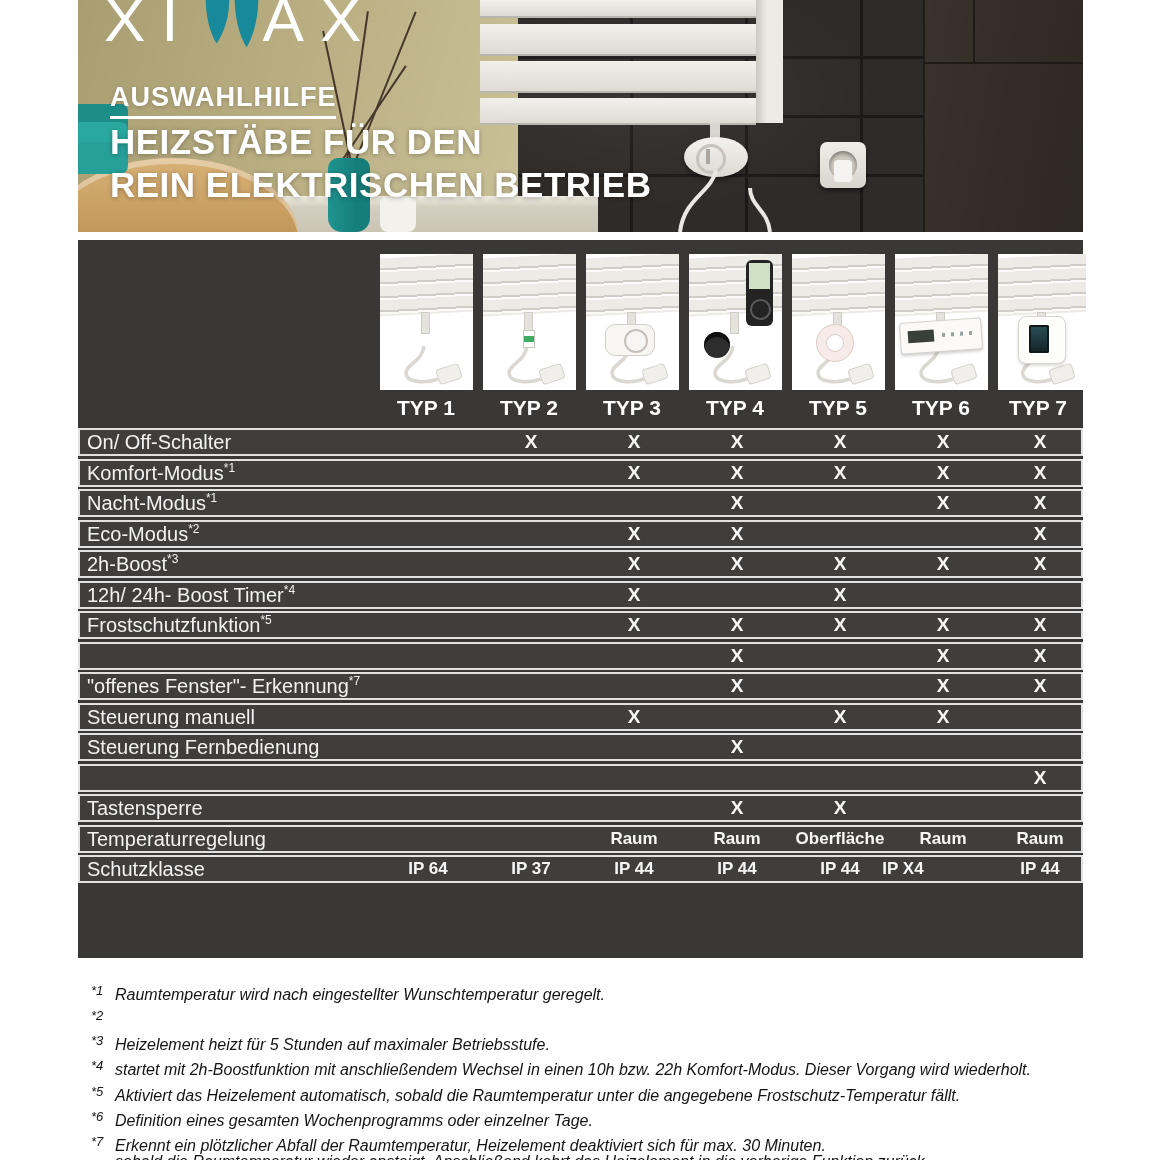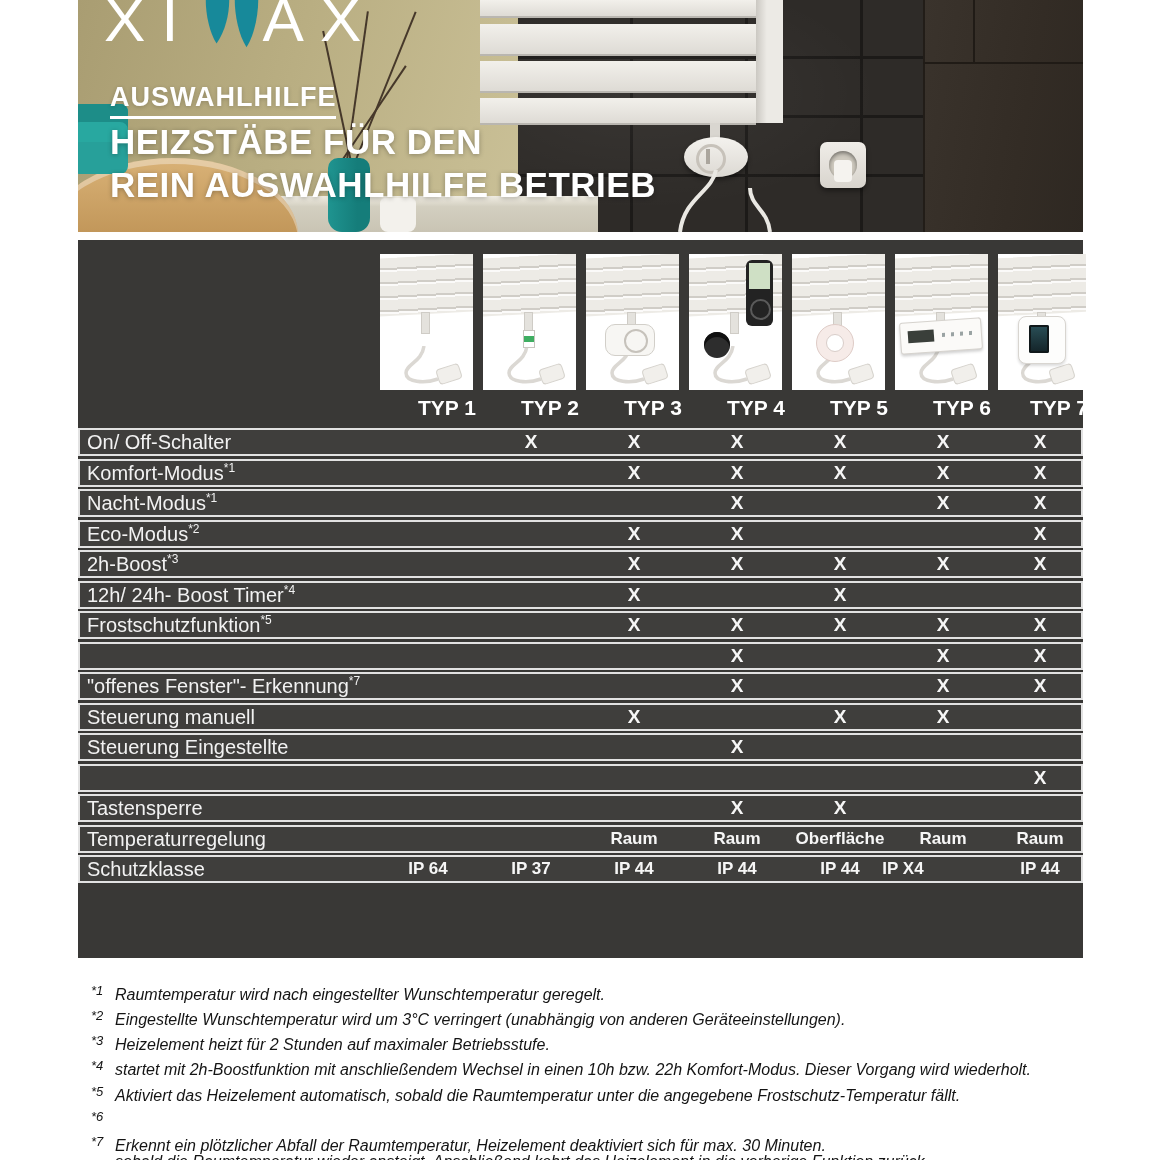"REIN AUSWAHLHILFE BETRIEB" span { text: AUSWAHLHILFE -> ELEKTRISCHEN }
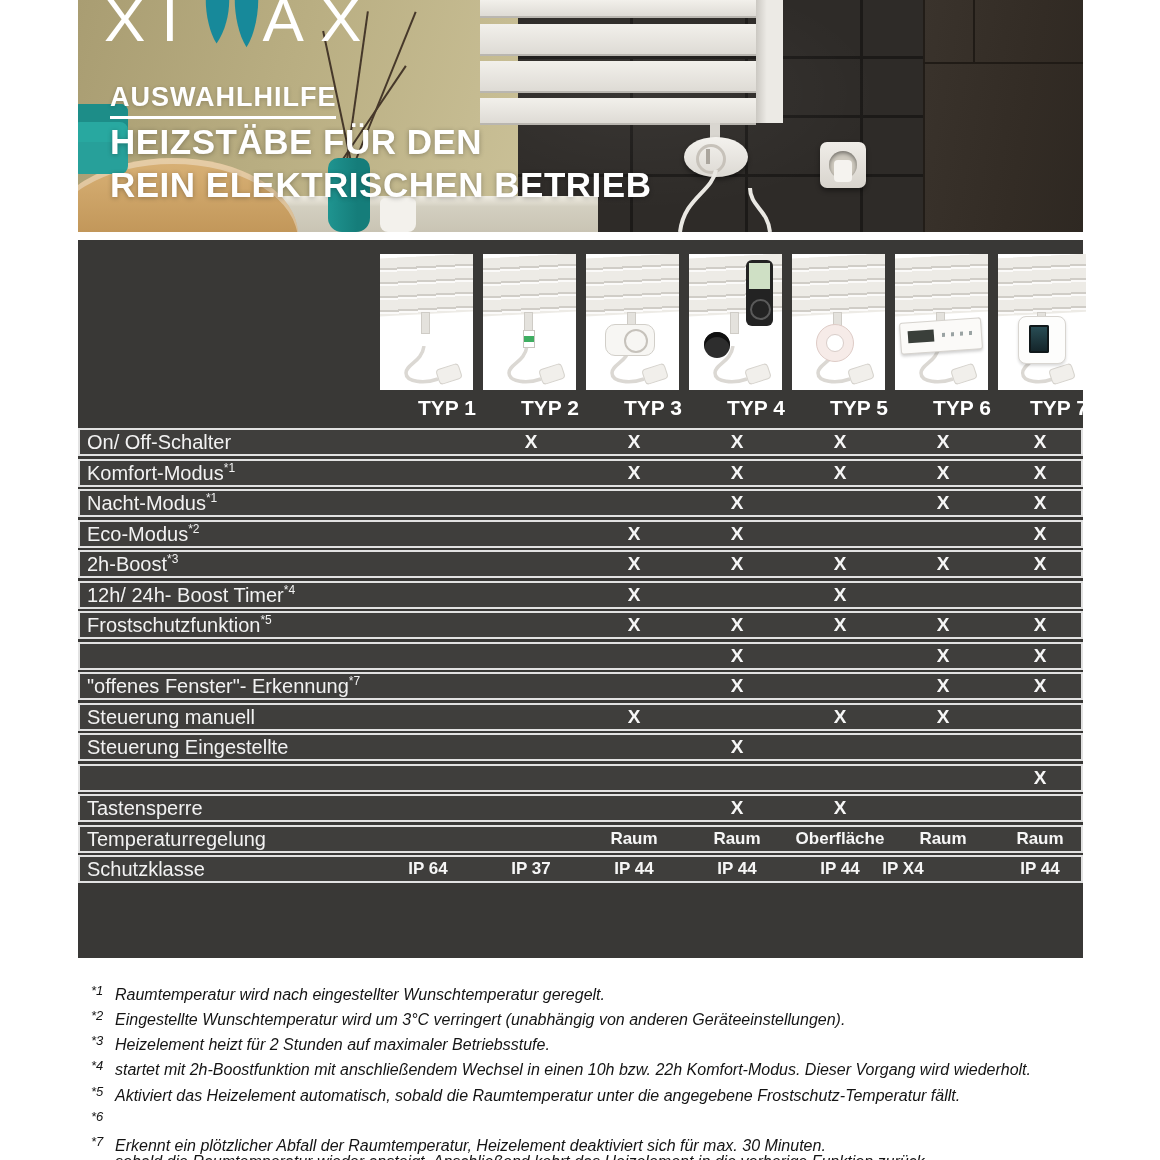"TYP 1" .typlabel { text-align: right -> center }
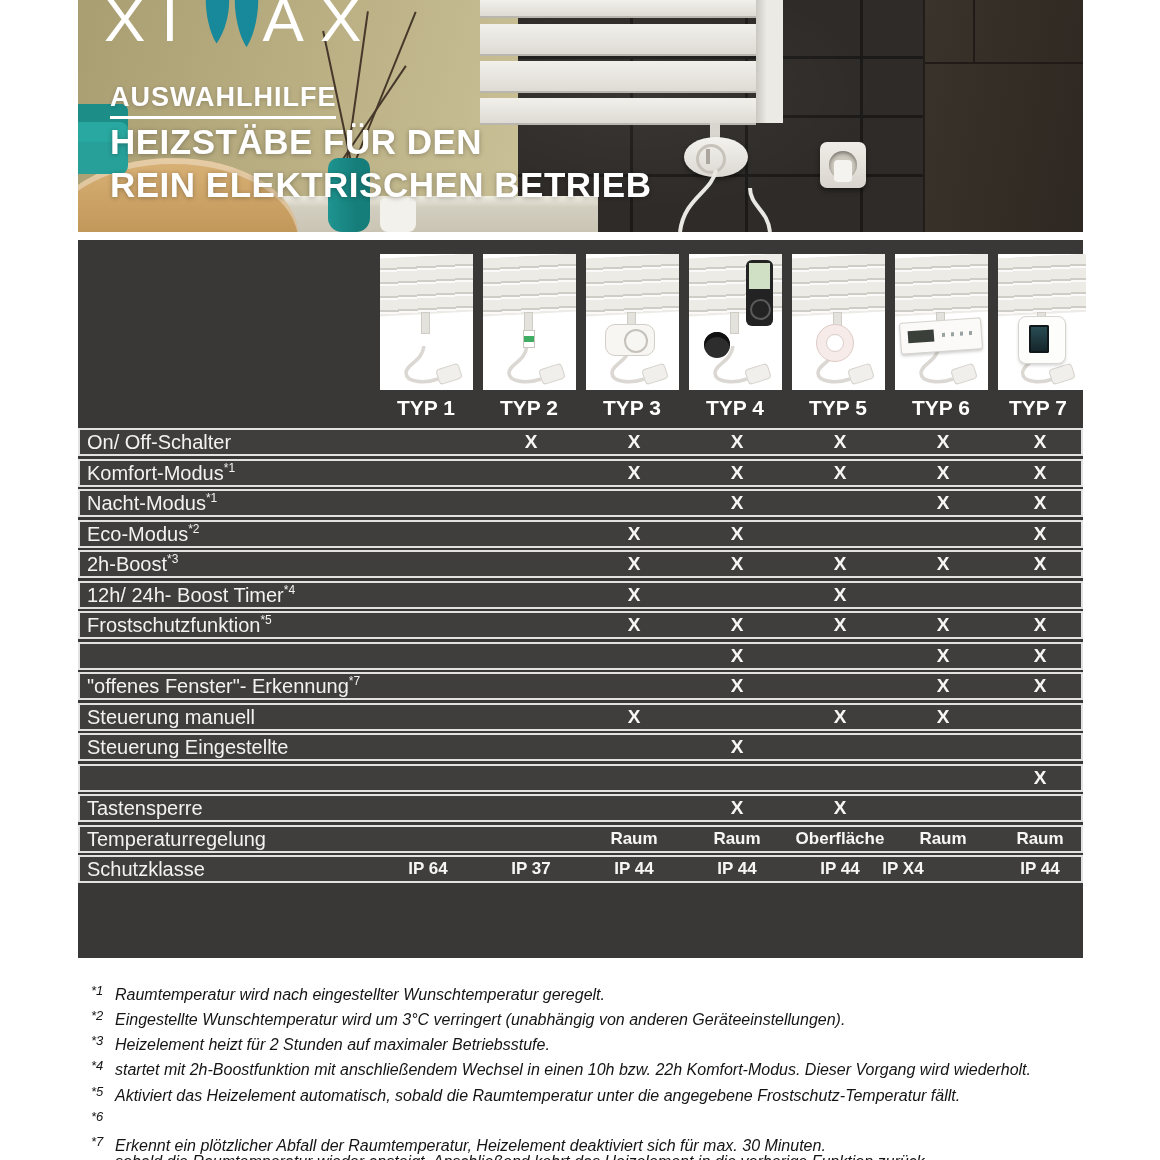"Steuerung Eingestellte" span.rlabel { text: Eingestellte -> Fernbedienung }
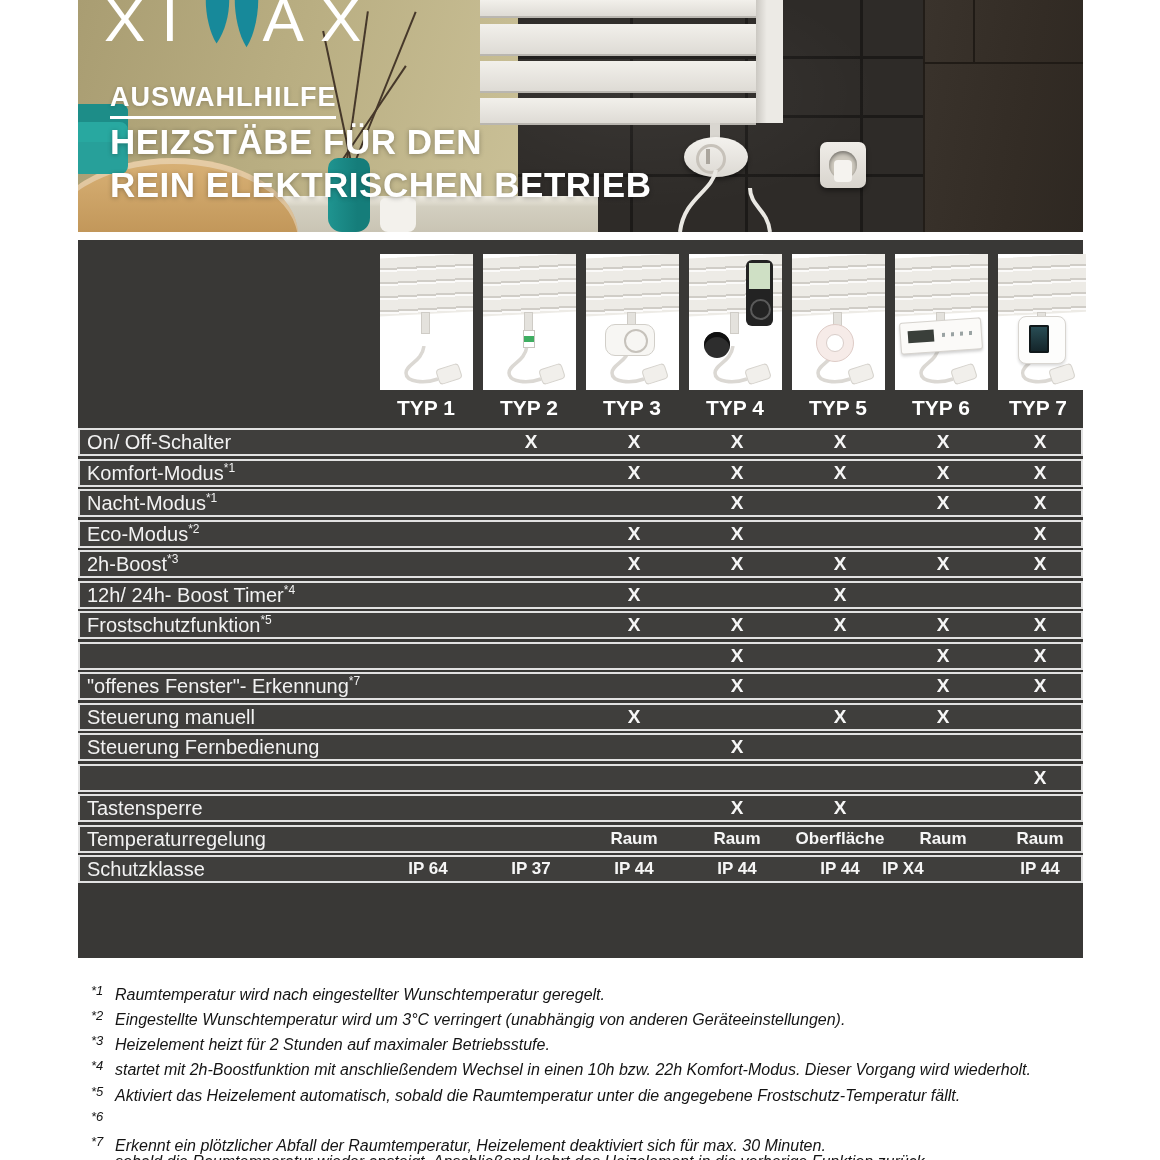"Eingestellte Wunschtemperatur wird um" span { html: <span>Eingestellte Wunschtemperatur wird um 3°C verringert (unabhängig von anderen Geräteeinstellungen).</span> -> none }
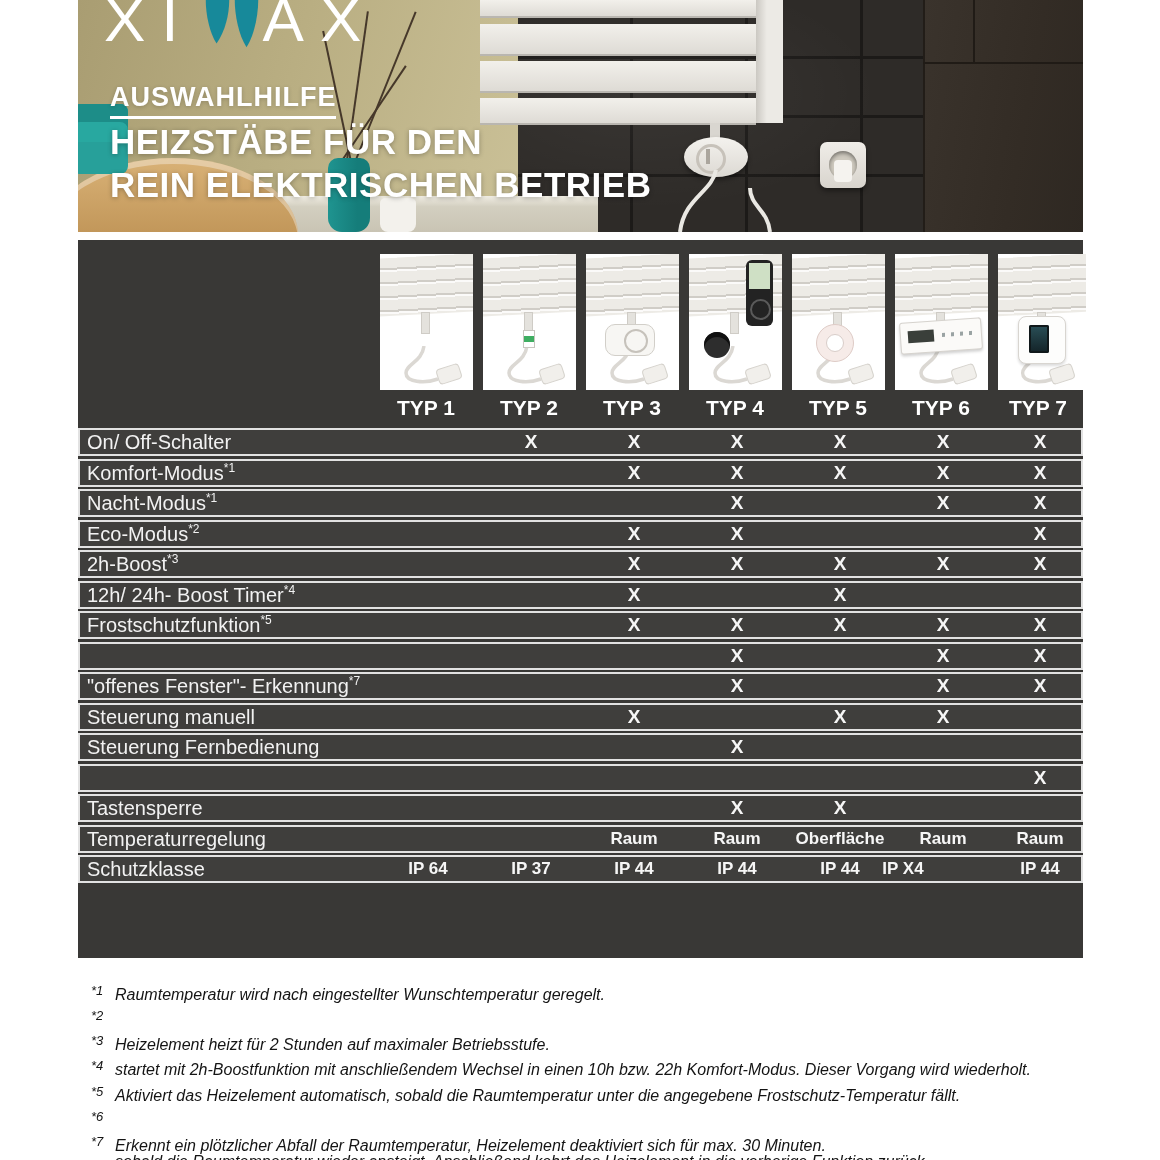"Heizelement heizt für 2 Stunden" span { text: 2 -> 5 }
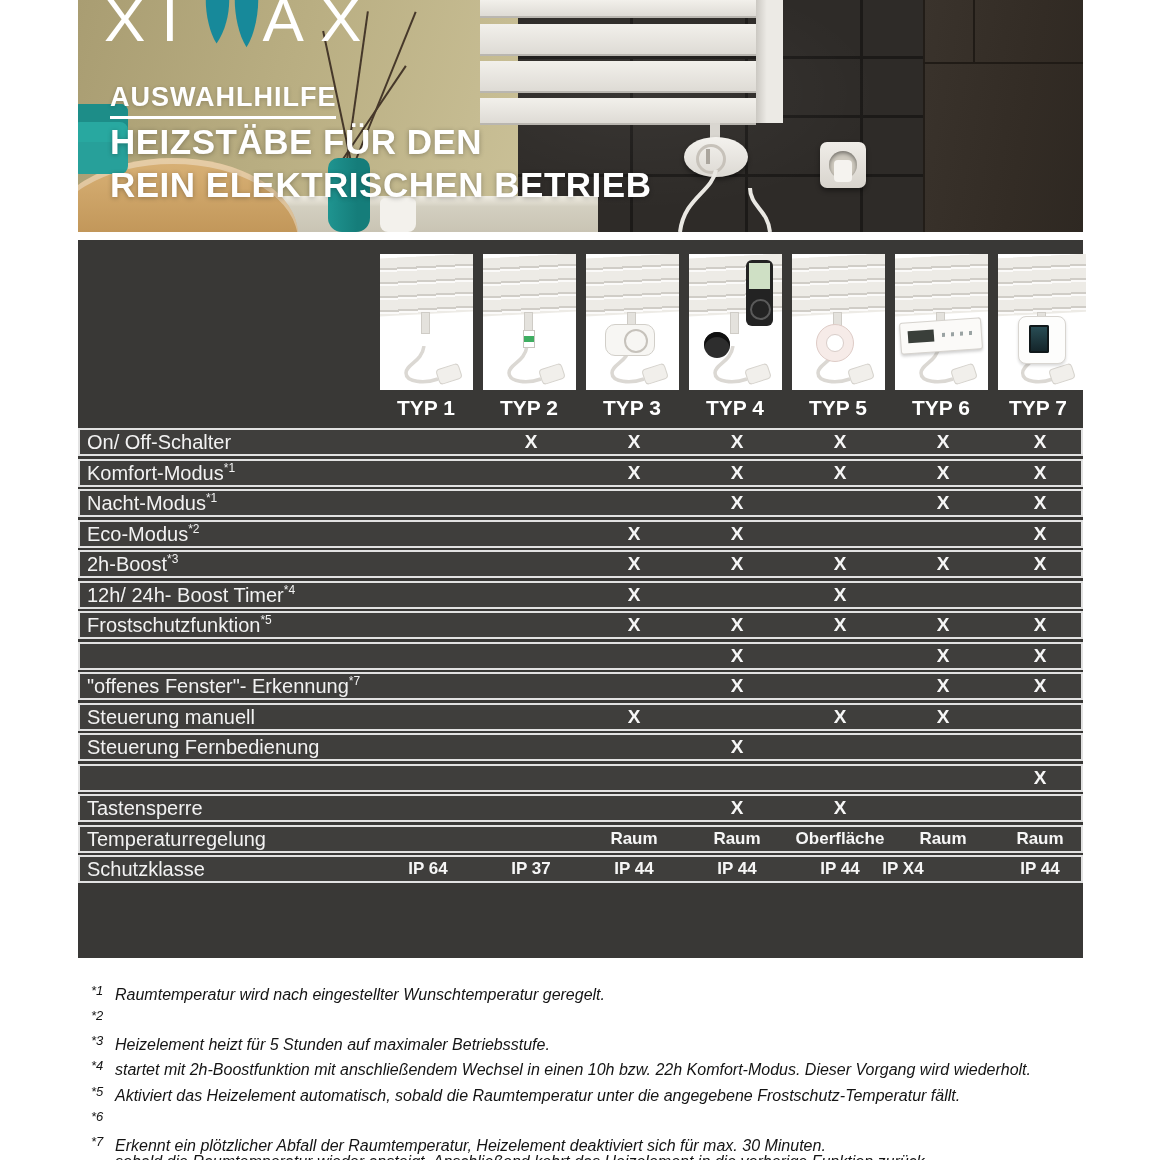"Definition eines gesamten" span { html: none -> <span>Definition eines gesamten Wochenprogramms oder einzelner Tage.</span> }
